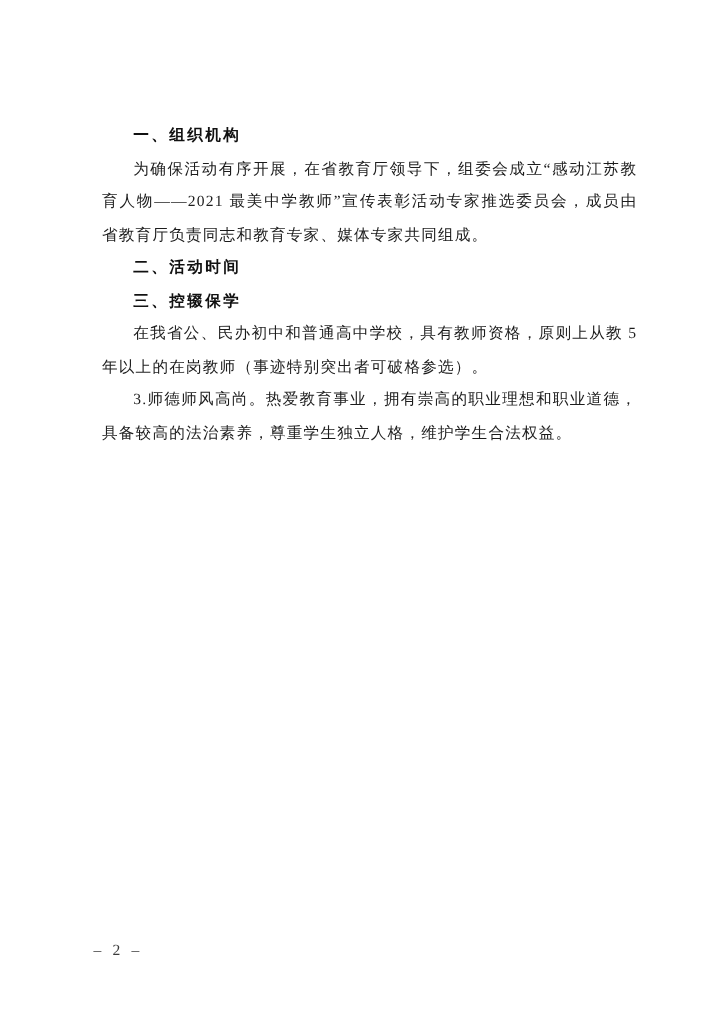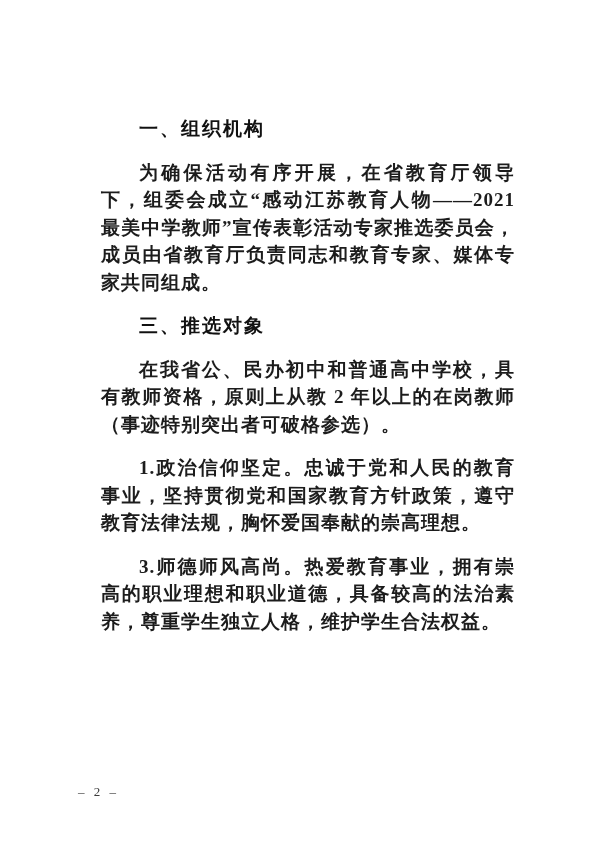"一、组织机构" .doc-body p, .doc-body h2 { font-size: 19px -> 13px; margin: 16px -> 0 }
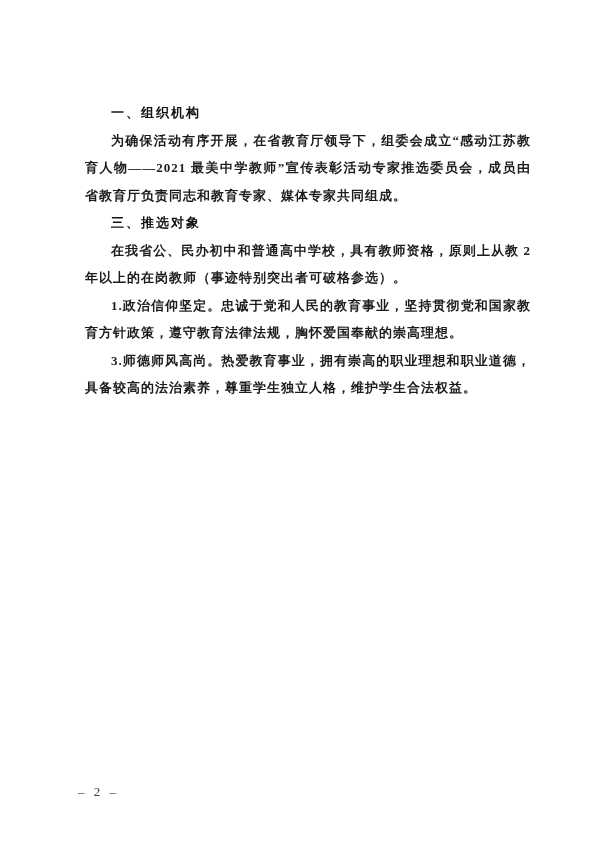"为确保活动有序开展，在省教育厅领导下，组委会成立“感动江苏教育人物——2021" .doc-body p { font-weight: bold -> normal }
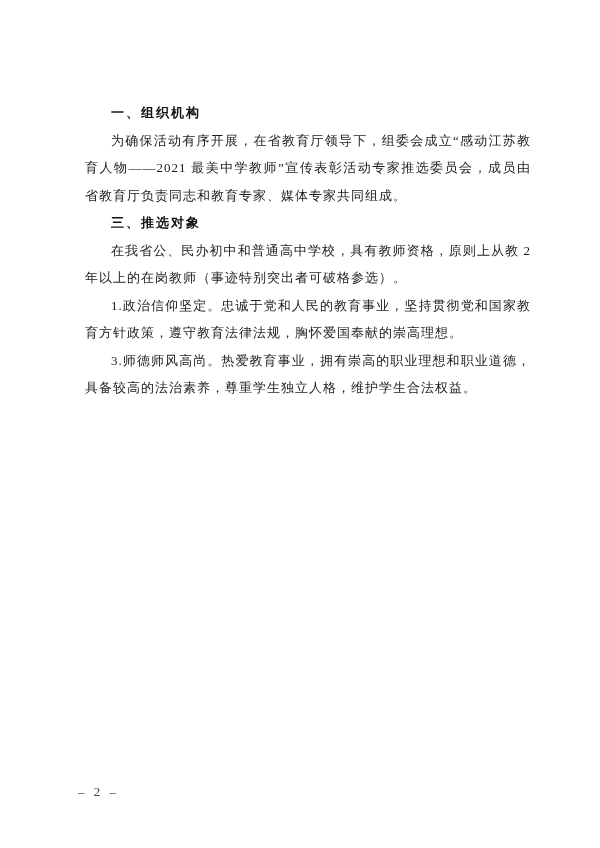"二、活动时间" h2 { html: none -> <h2>二、活动时间</h2> }
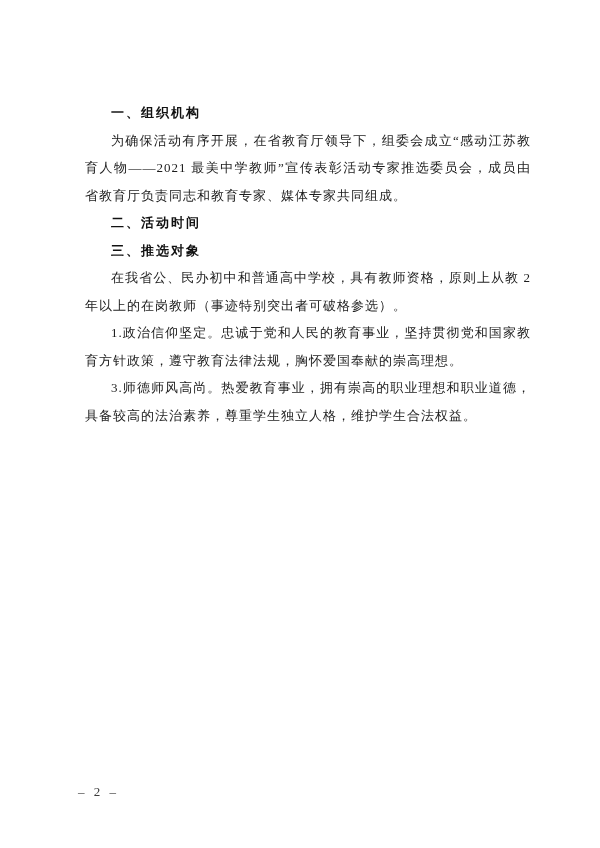"三、推选对象" h2 { text: 推选对象 -> 控辍保学 }
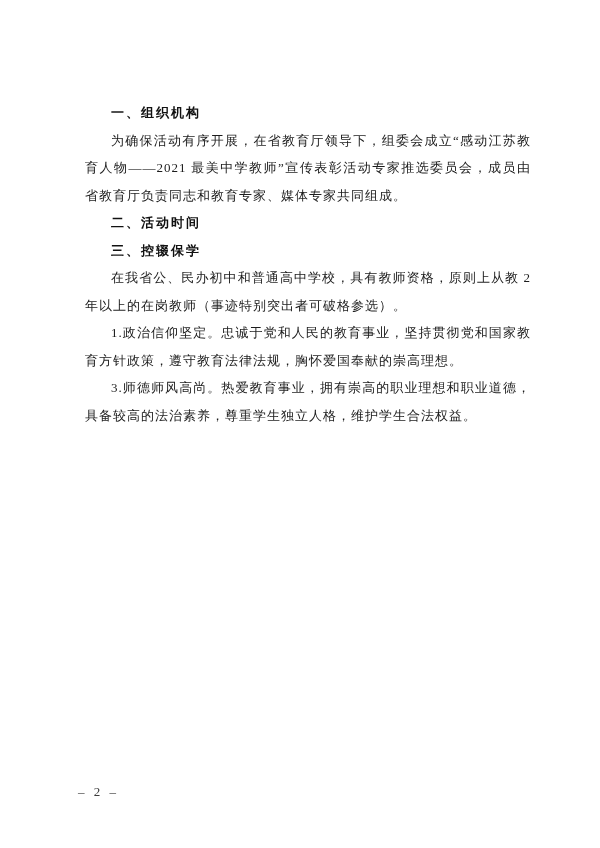"在我省公、民办初中和普通高中学校，具有教师资格，原则上从教 2" p { text: 2 -> 5 }
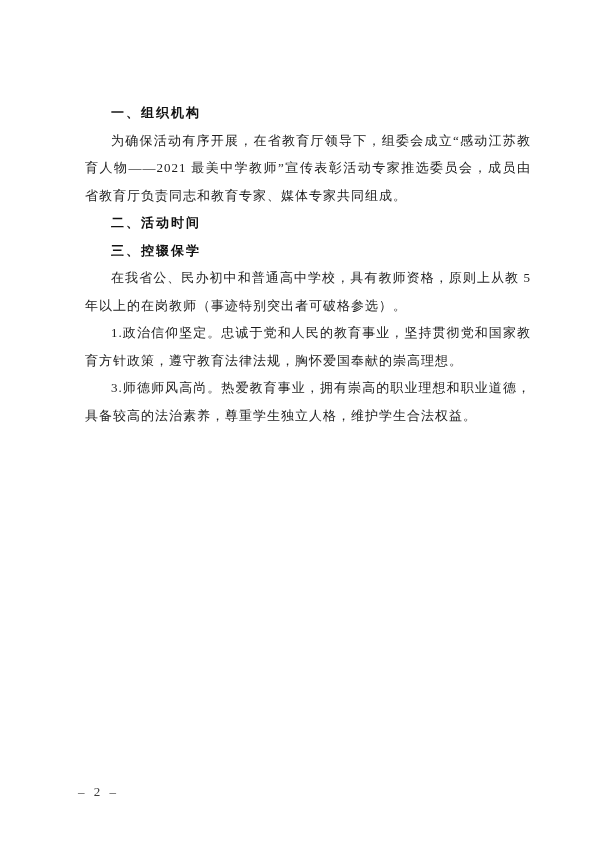"1.政治信仰坚定。忠诚于党和人民的教育事业，坚持贯彻党和国家教育方针政策，遵守教" p { html: <p>1.政治信仰坚定。忠诚于党和人民的教育事业，坚持贯彻党和国家教育方针政策，遵守教育法律法规，胸怀爱国奉献的崇高理想。</p> -> none }
